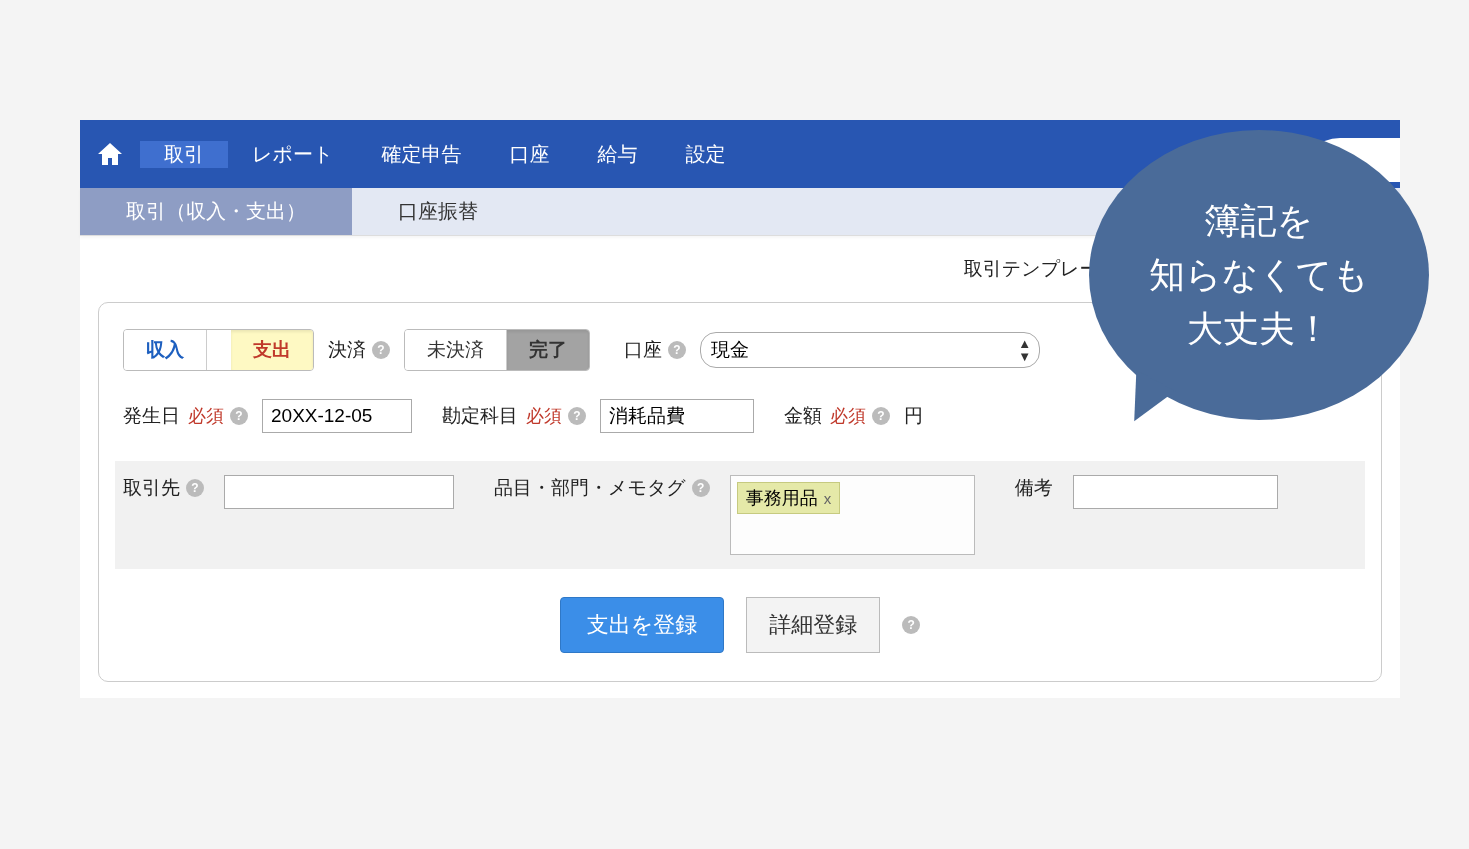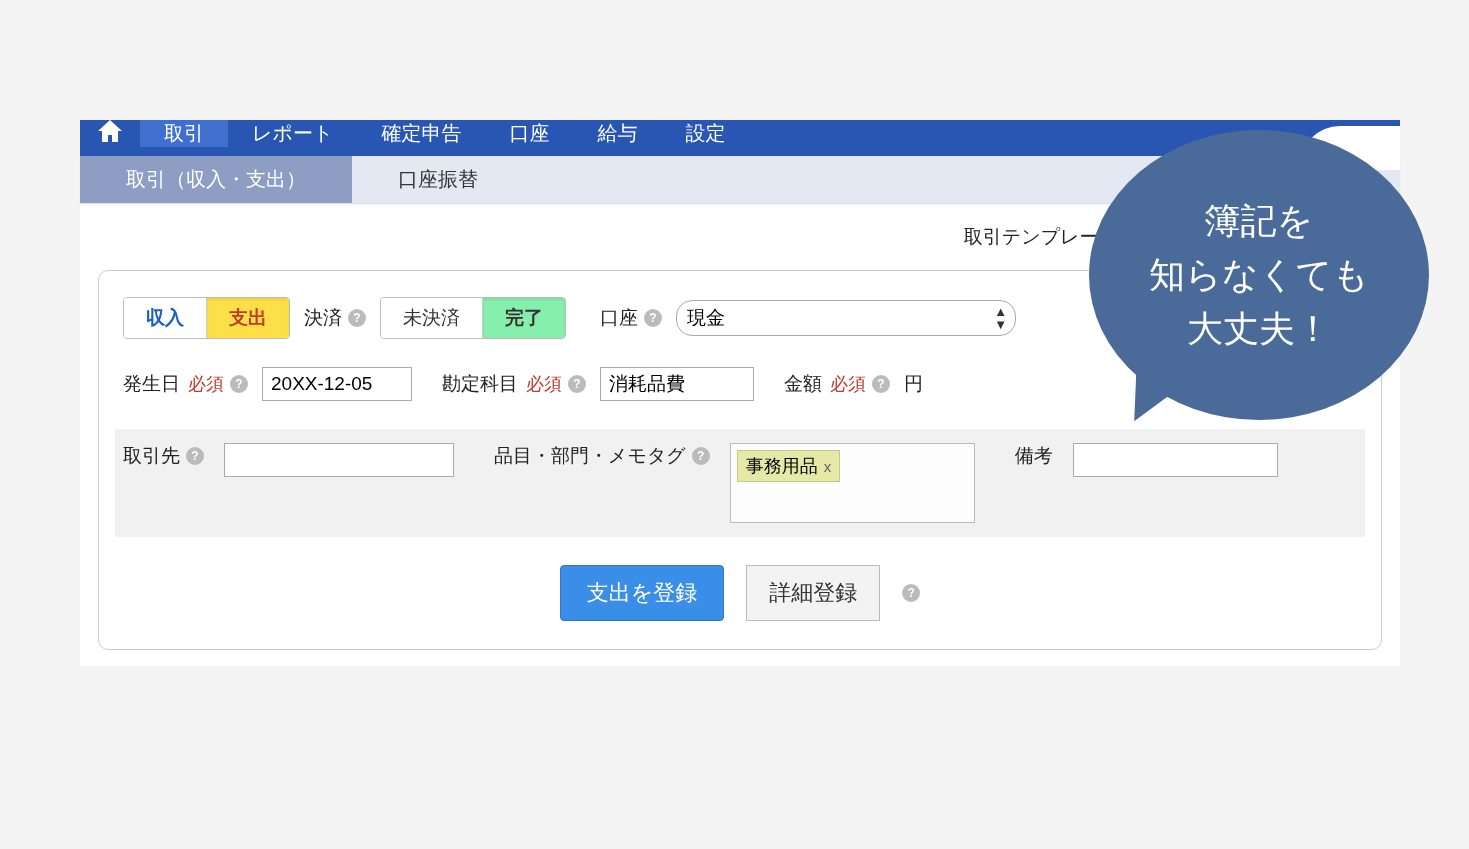"取引" .topnav { align-items: flex-start -> center; height: 36px -> 68px }
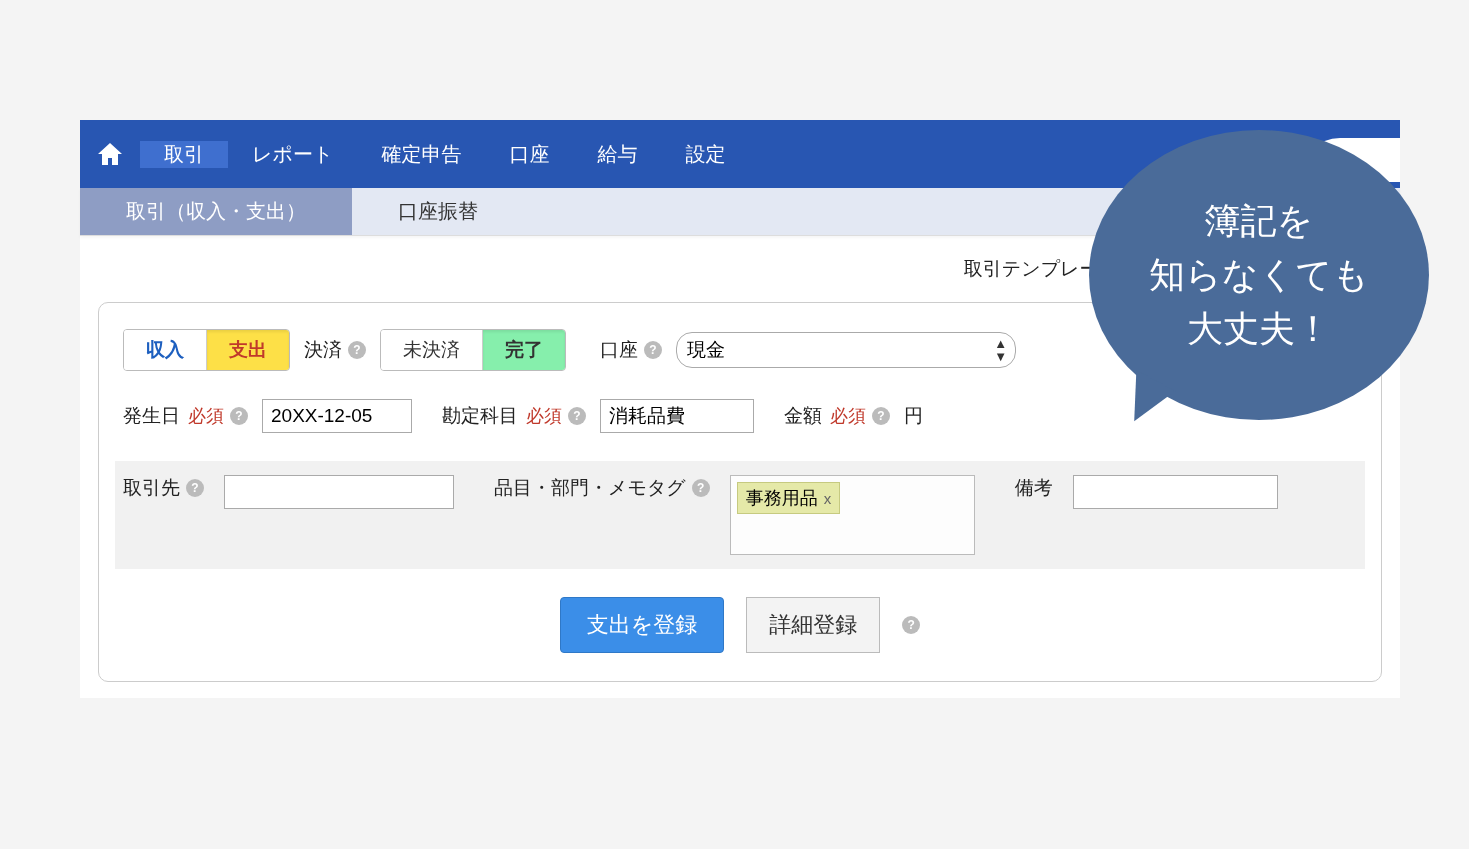"支出" .btn-group .seg.expense { background: #fde047 -> #fef9c3; margin-left: none -> 24px }
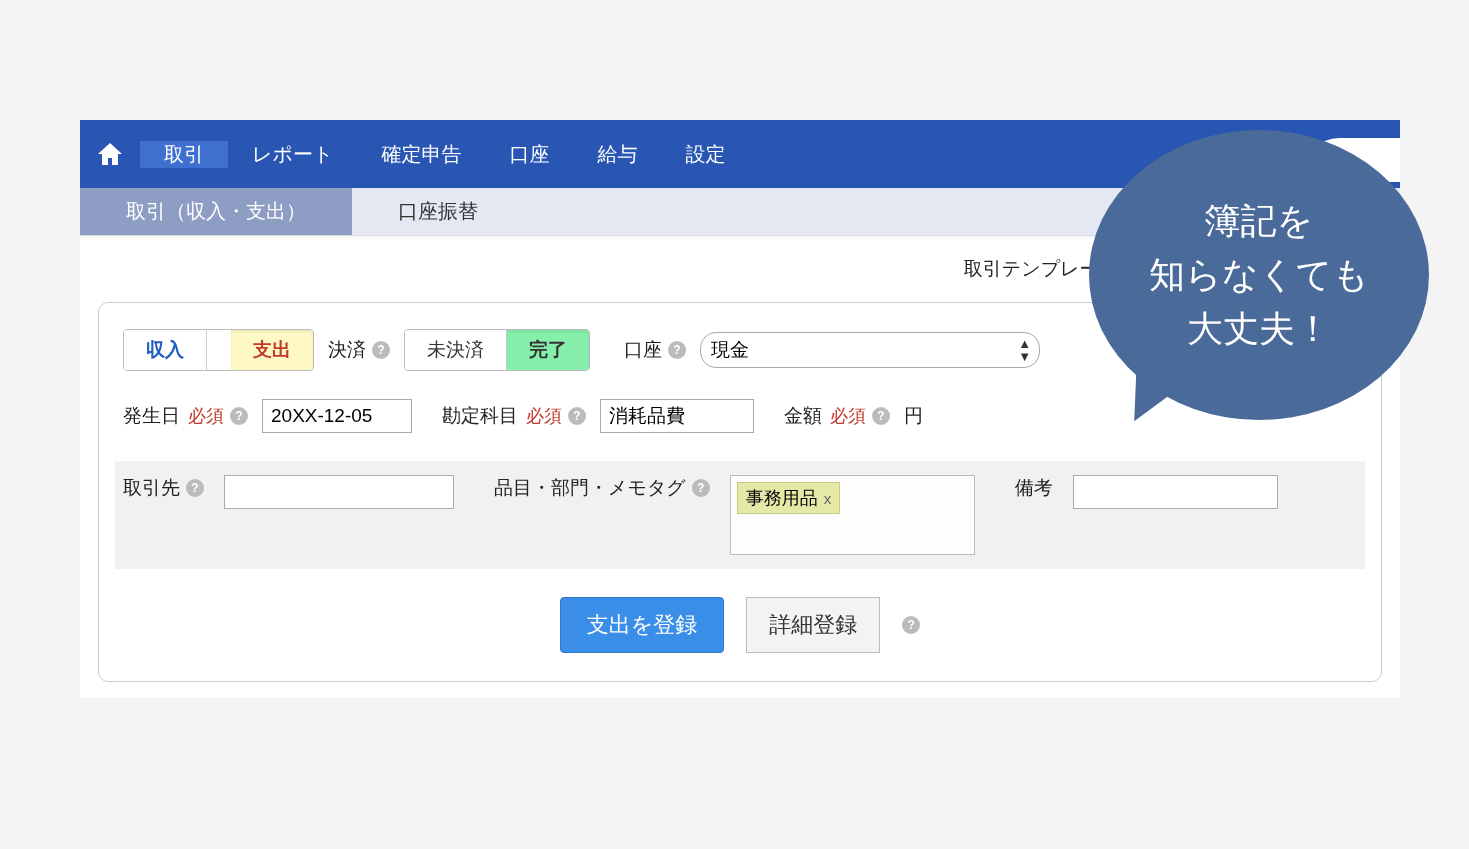"完了" .btn-group.settle .seg.done { background: #86efac -> #a3a3a3 }
